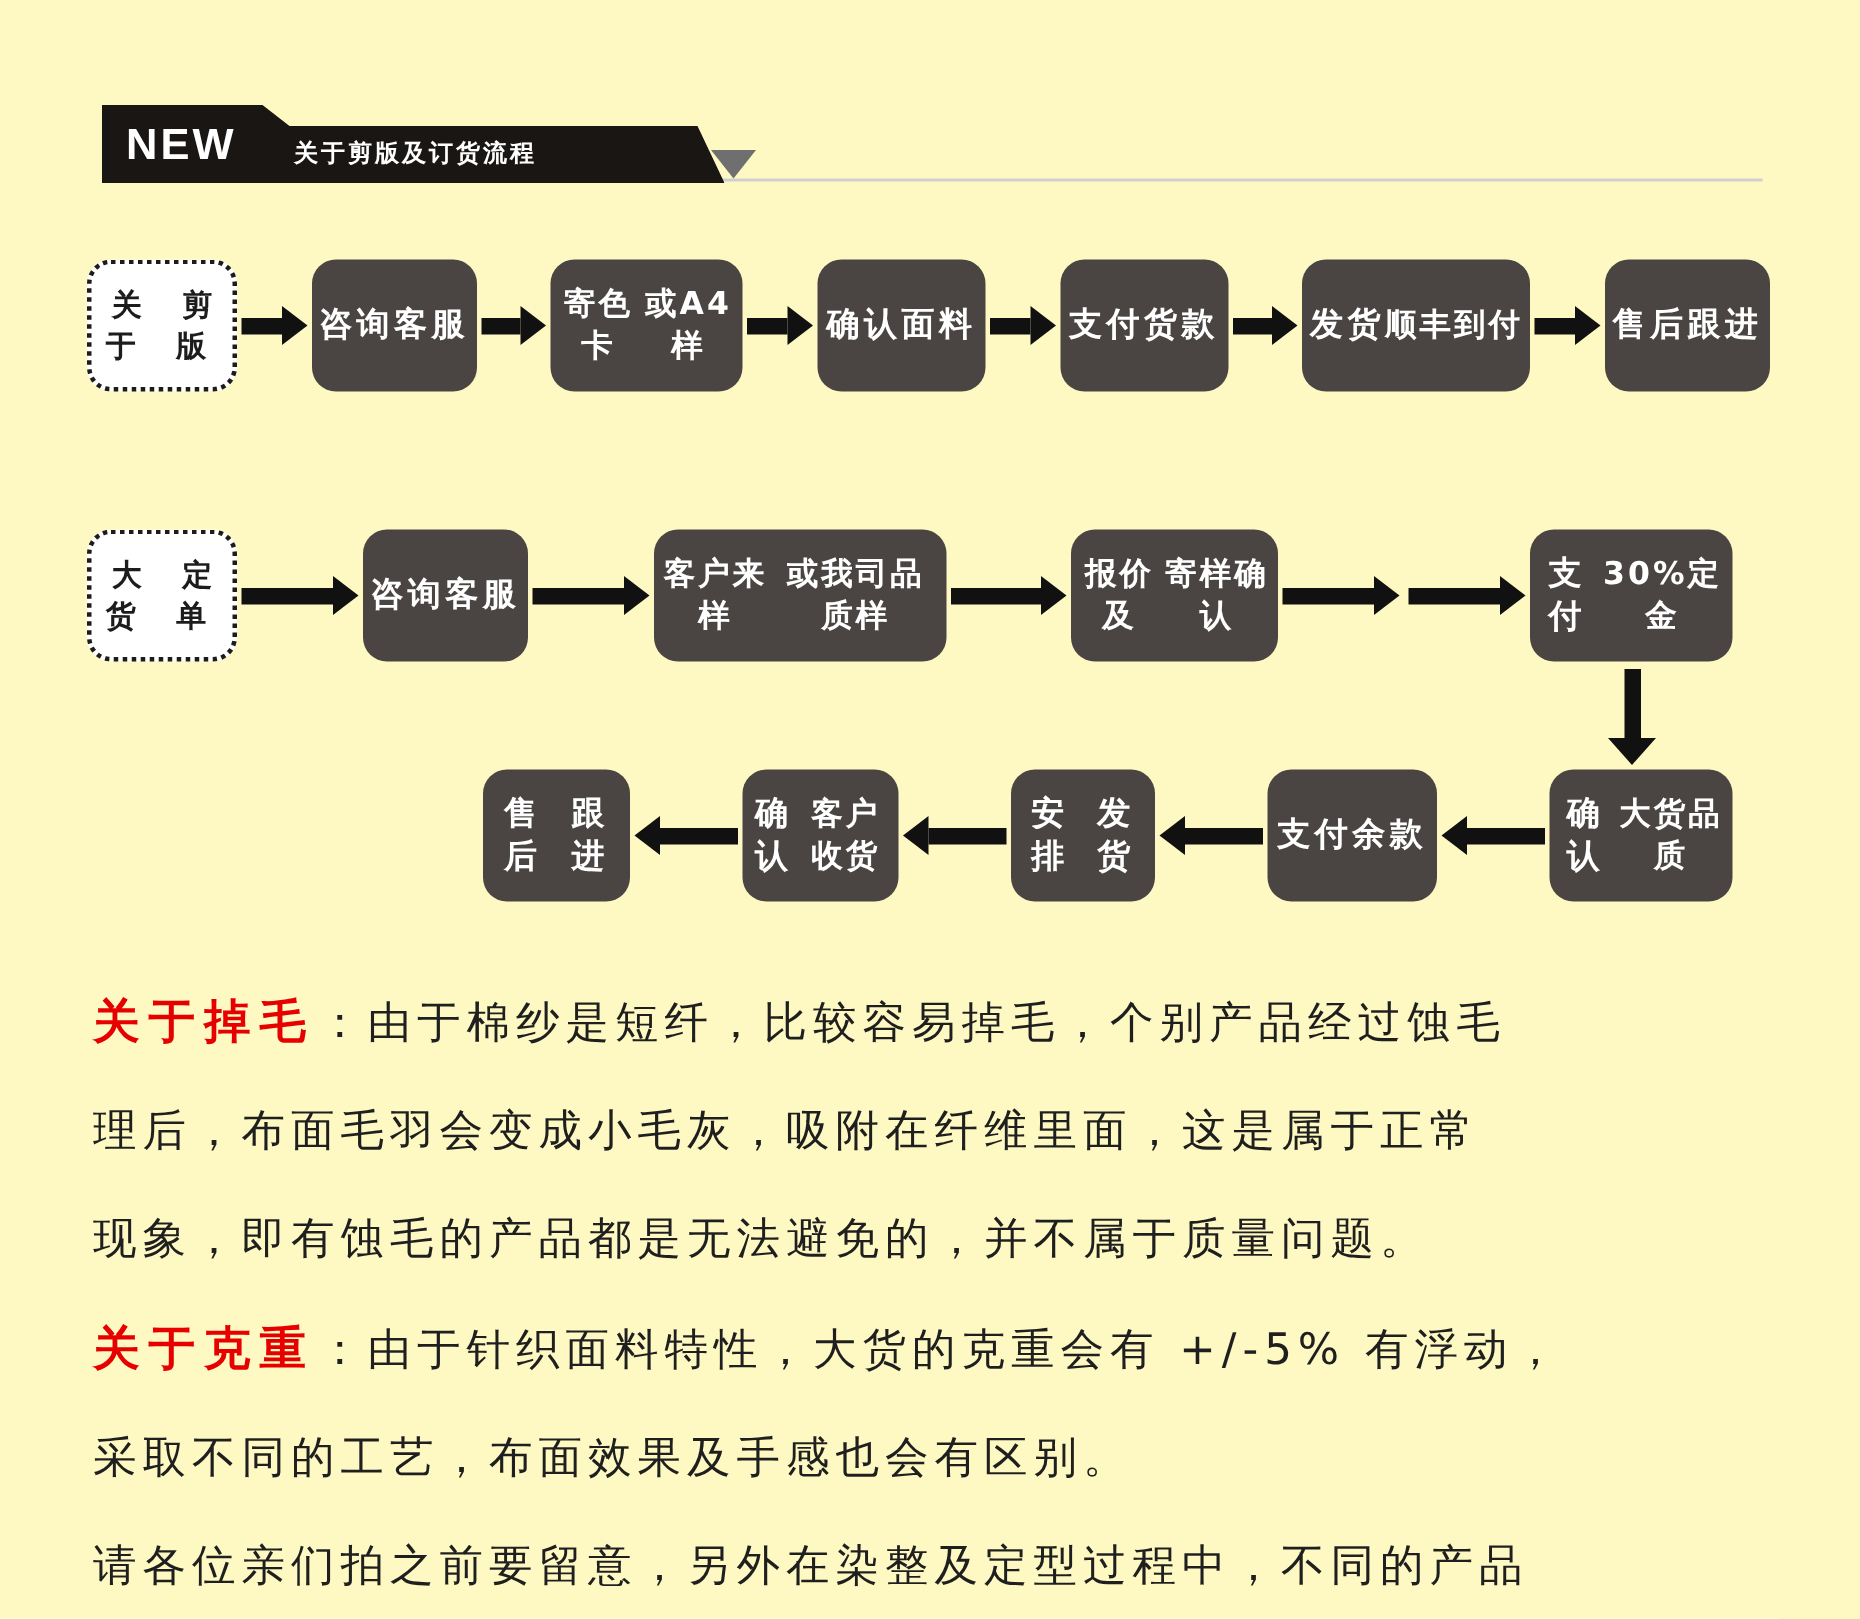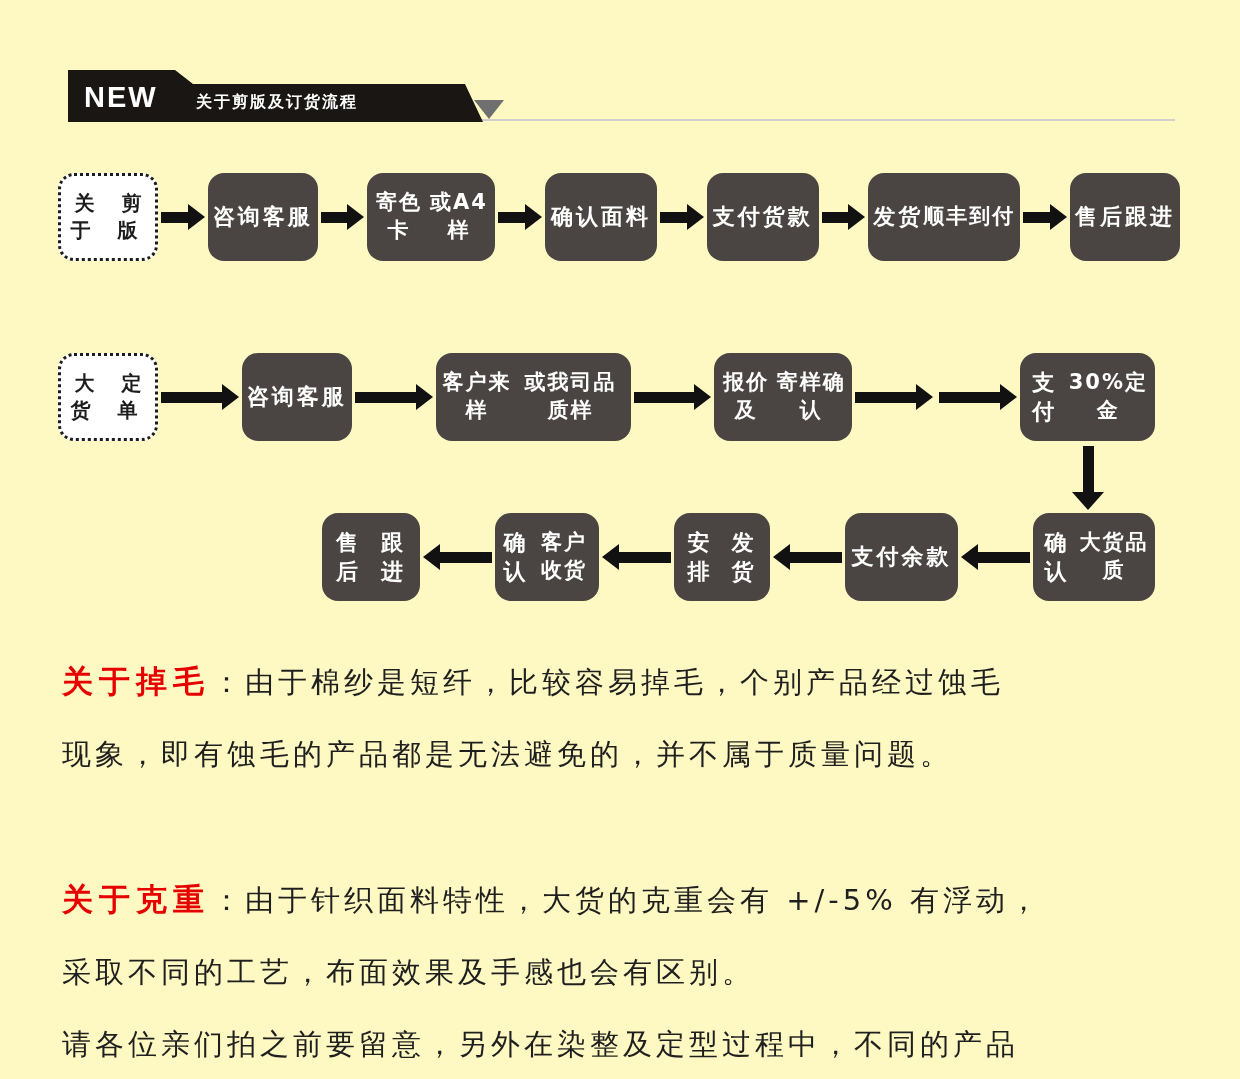"理后，布面毛羽会变成小毛灰，吸附在纤维里面，这是属于正常" div.nline { html: none -> <div>理后，布面毛羽会变成小毛灰，吸附在纤维里面，这是属于正常</div> }
